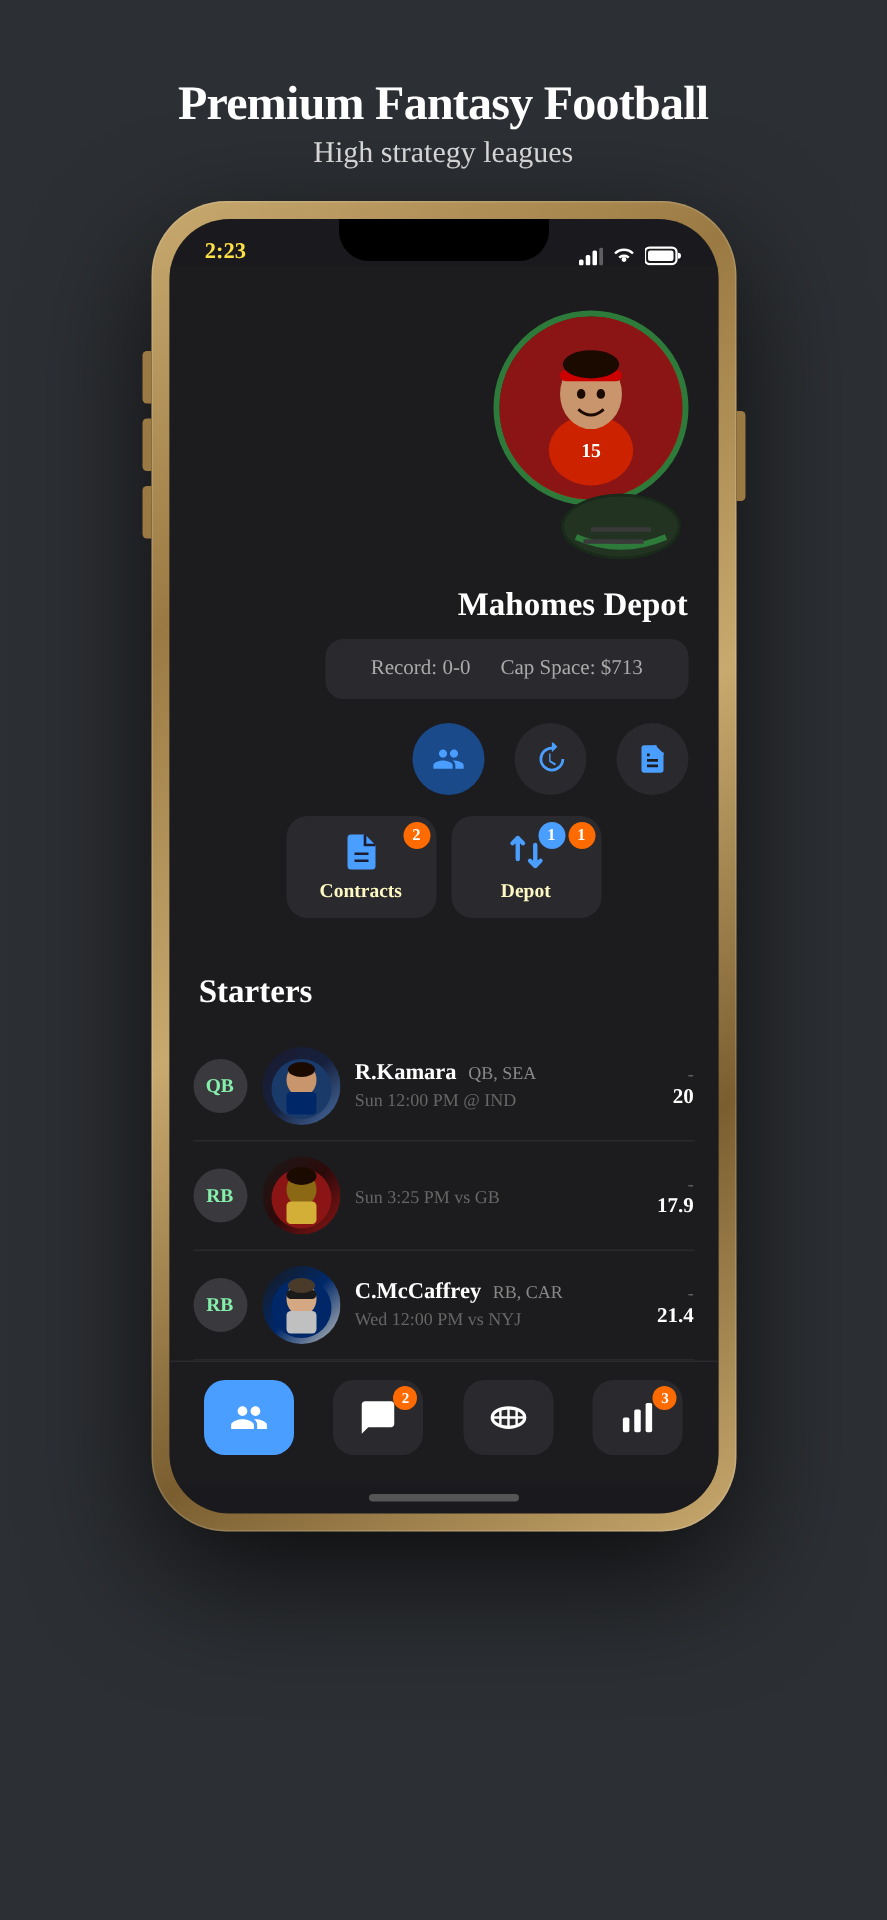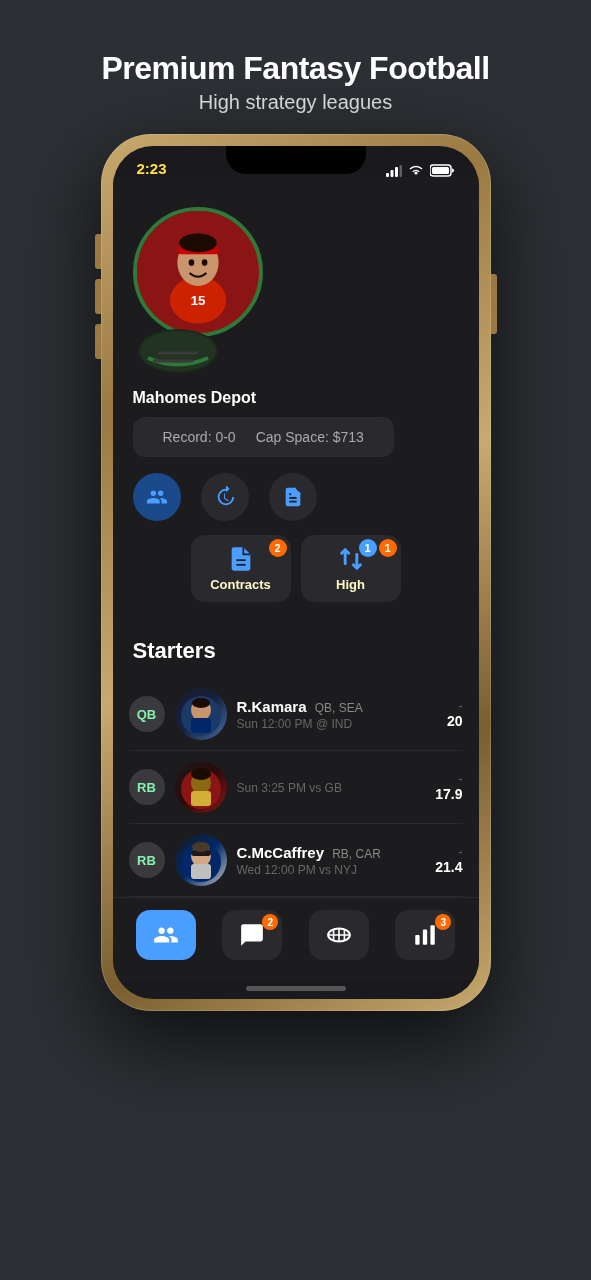"Premium Fantasy Football" .page-wrapper { font-family: none -> Liberation Serif, serif }
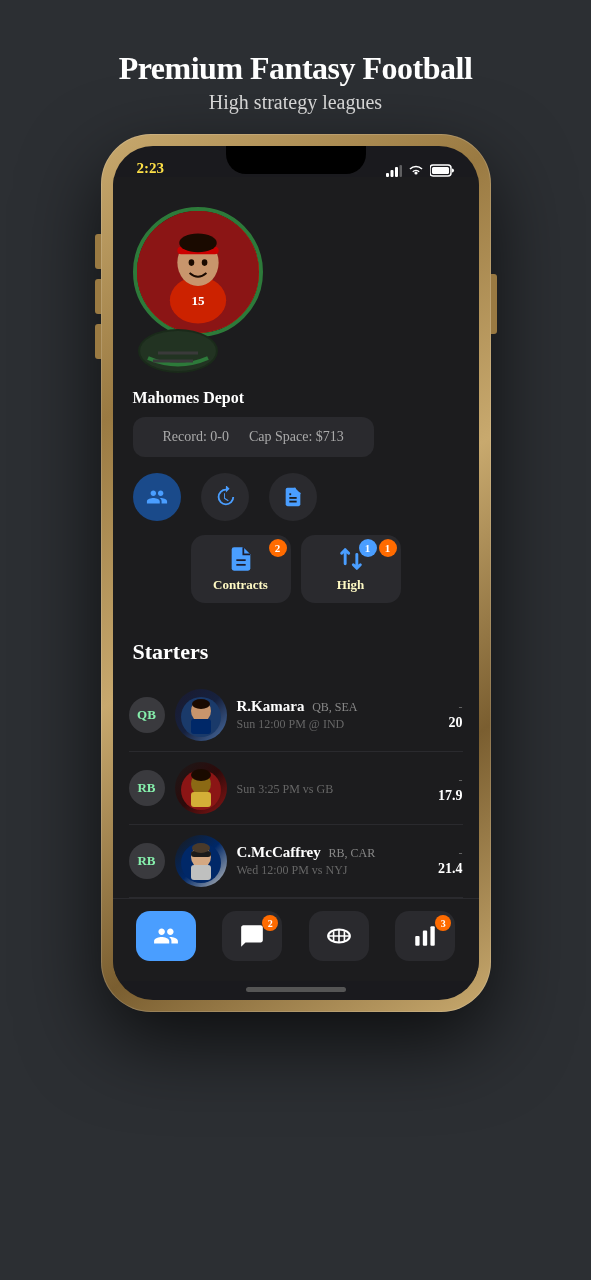"15" .profile-section { align-items: flex-start -> flex-end }
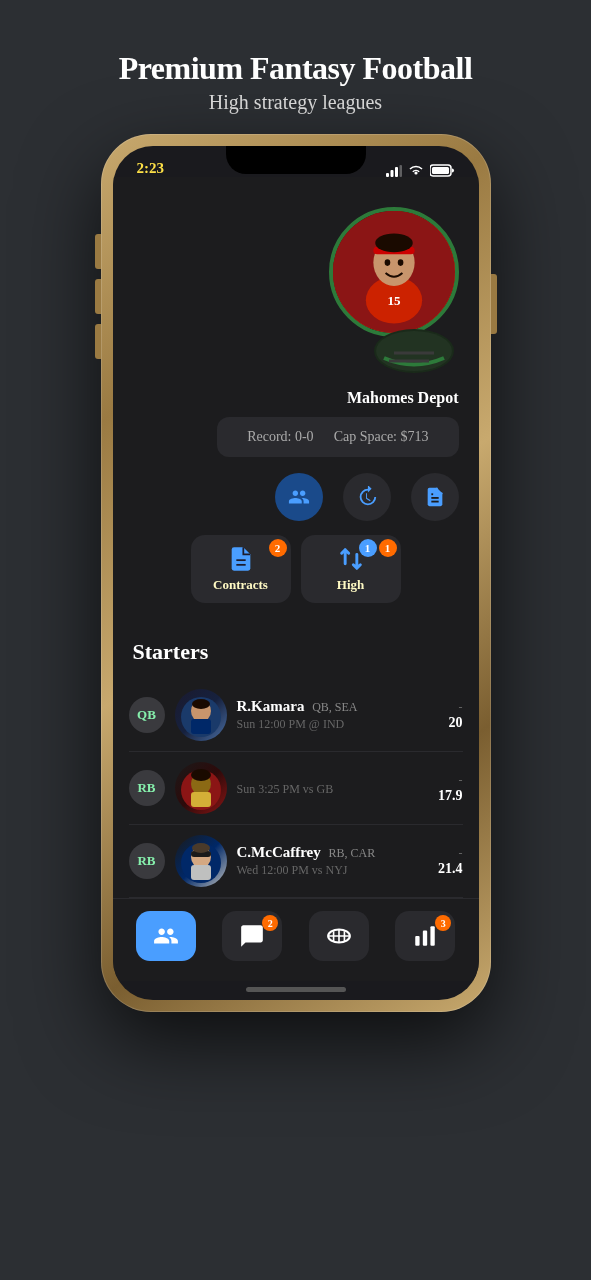"Mahomes Depot" .team-name { font-size: 16px -> 22px }
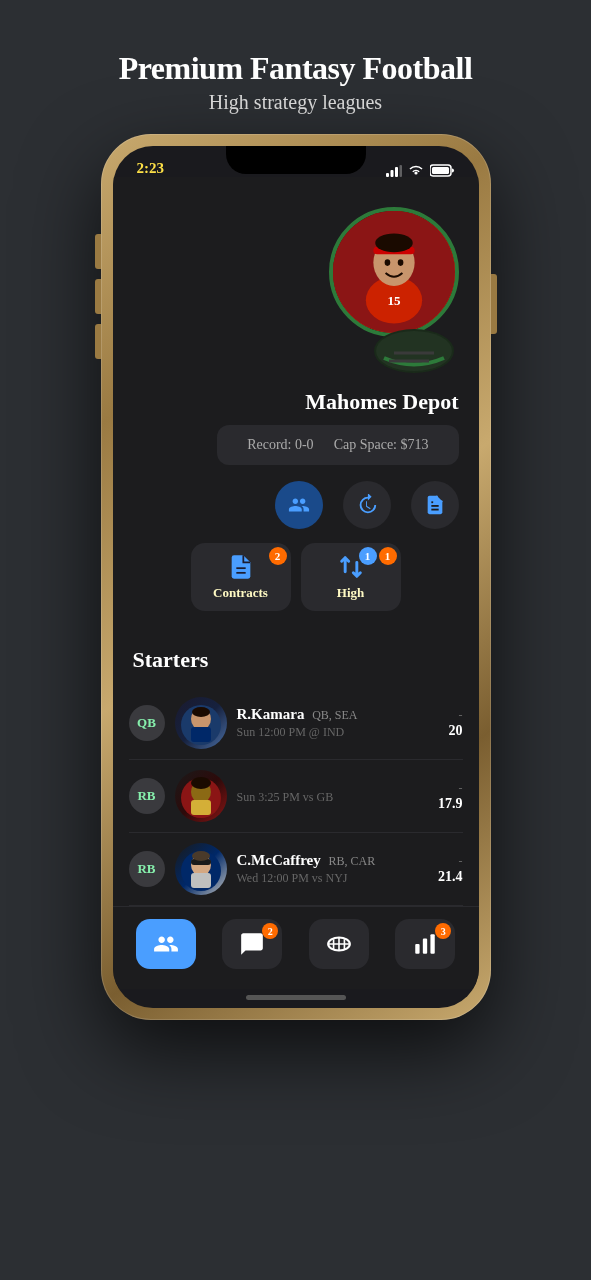"High" span.btn-label { text: High -> Depot }
